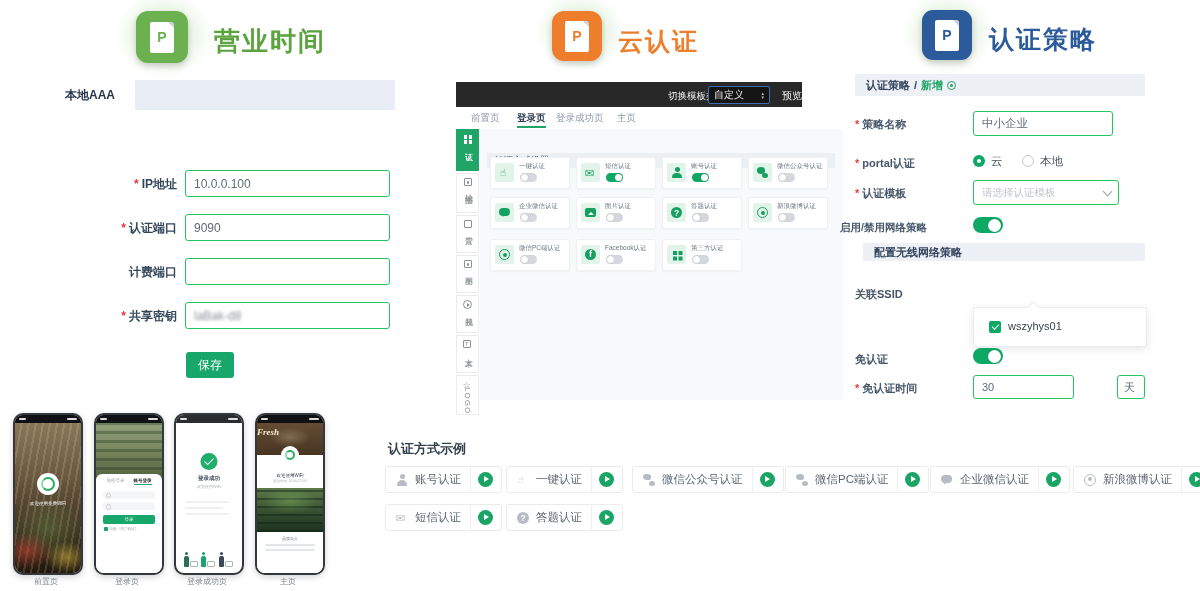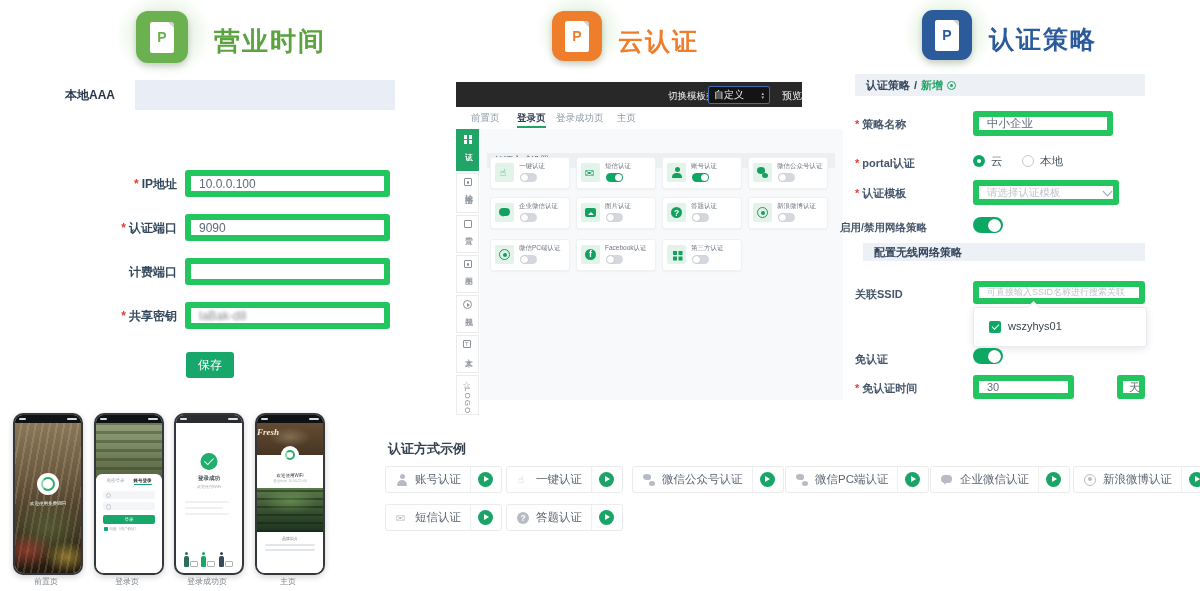"中小企业" .input { border: 6px solid #22c55e -> 1px solid #22c55e }
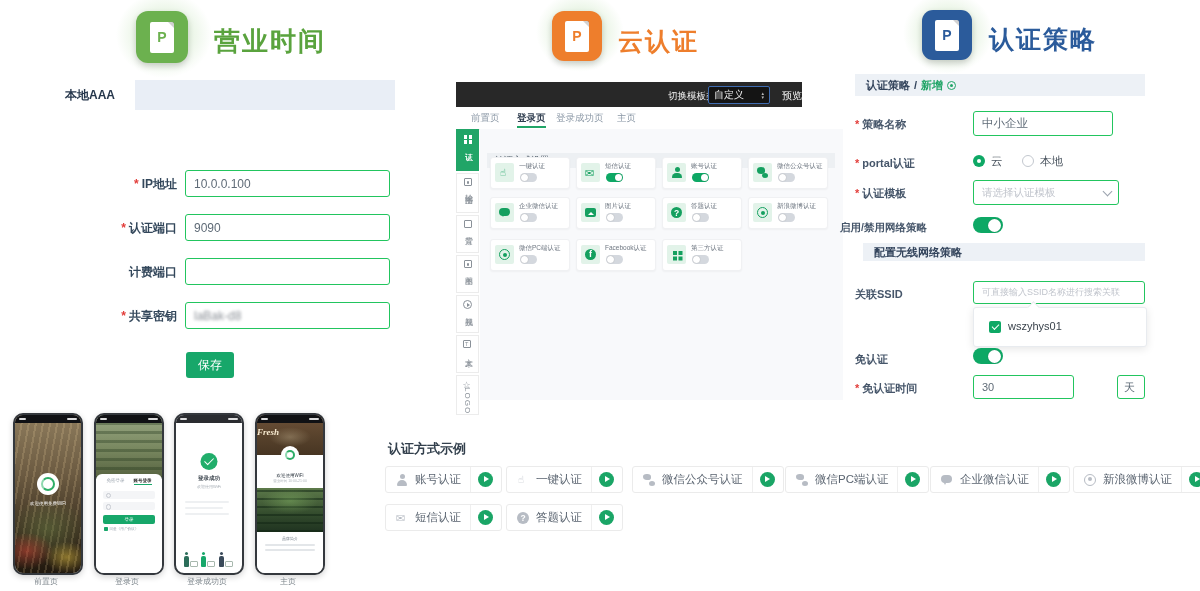"可直接输入SSID名称进行搜索关联" div.input { html: <div> <span>可直接输入SSID名称进行搜索关联</span> </div> -> none }
